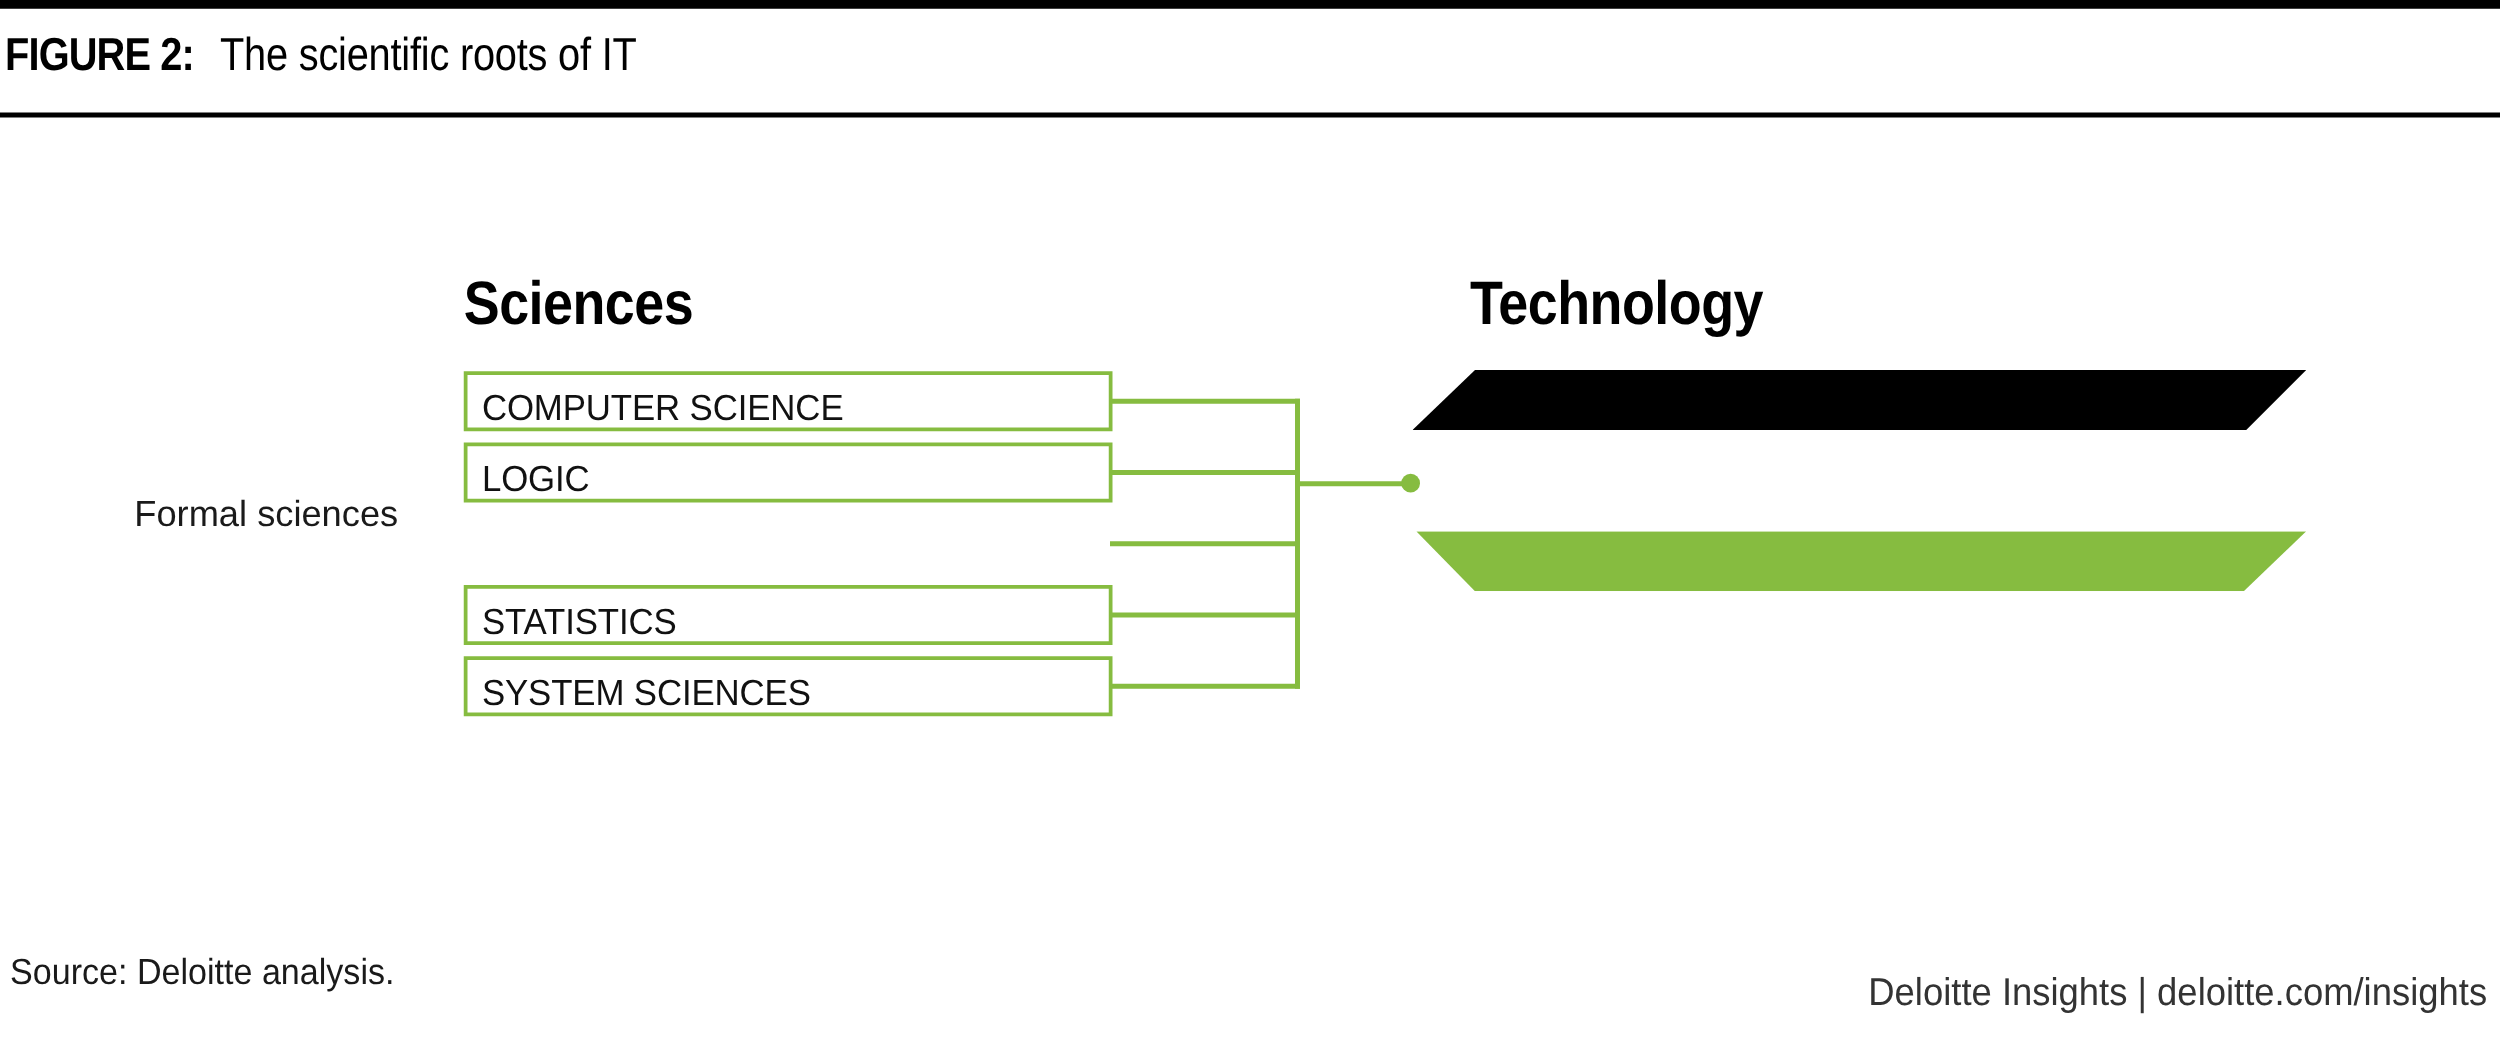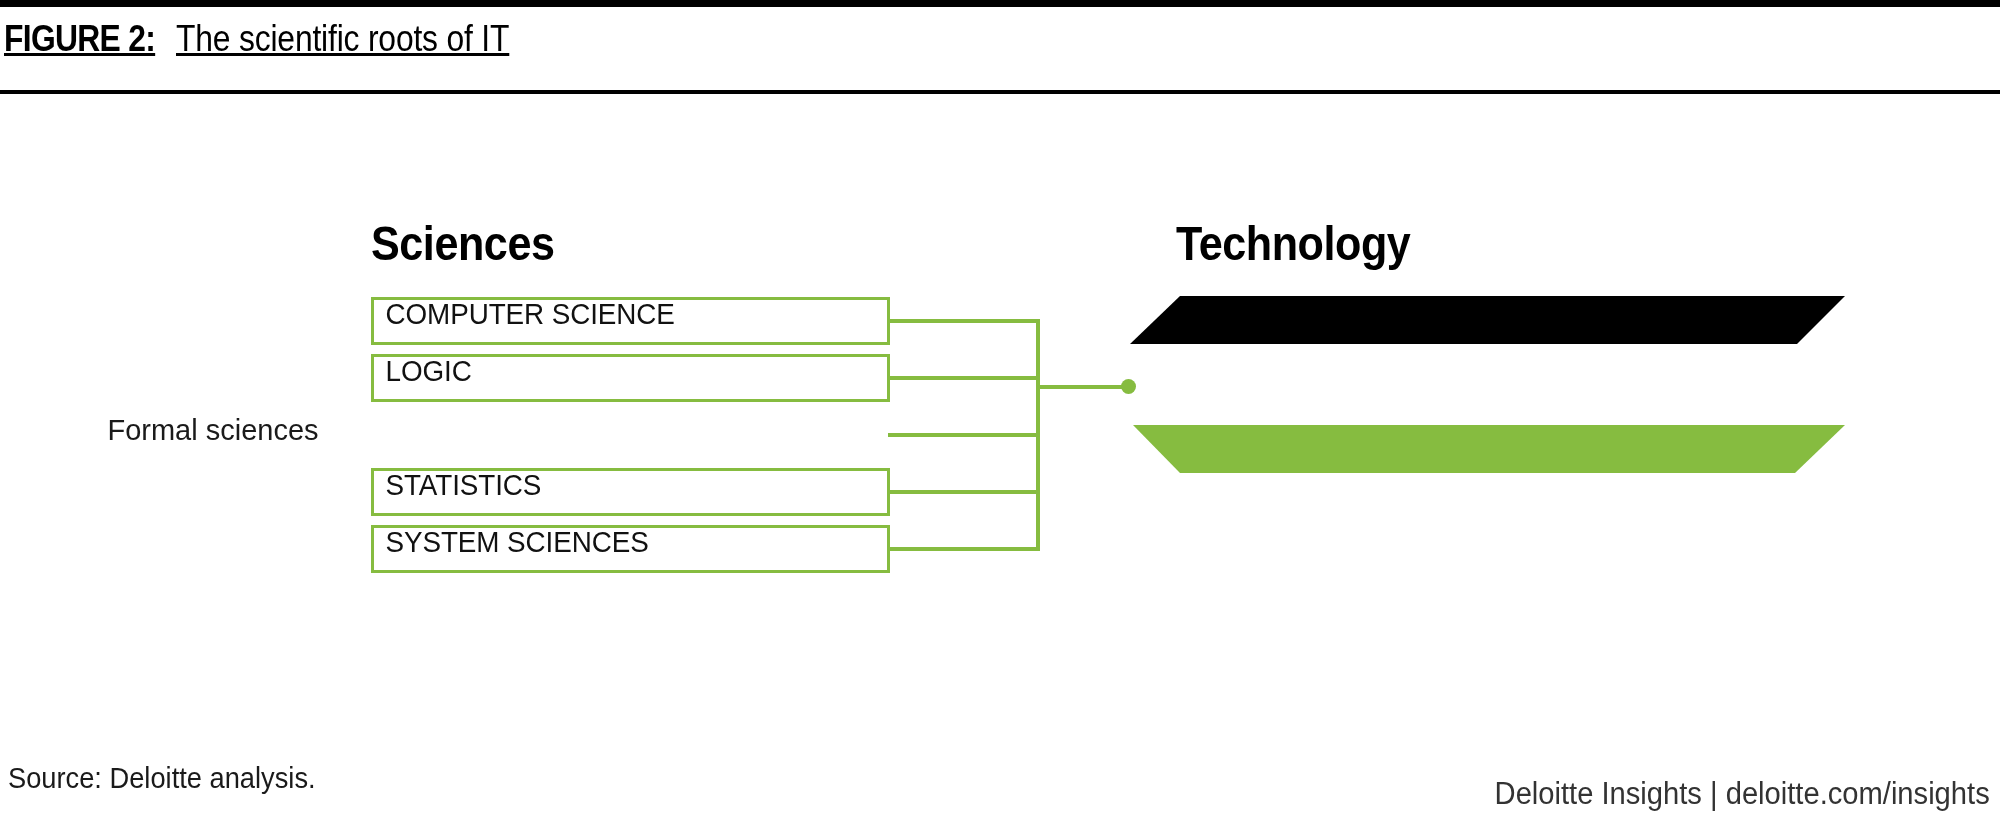"FIGURE 2:" .header-title { align-items: none -> center; text-decoration: underline -> none }
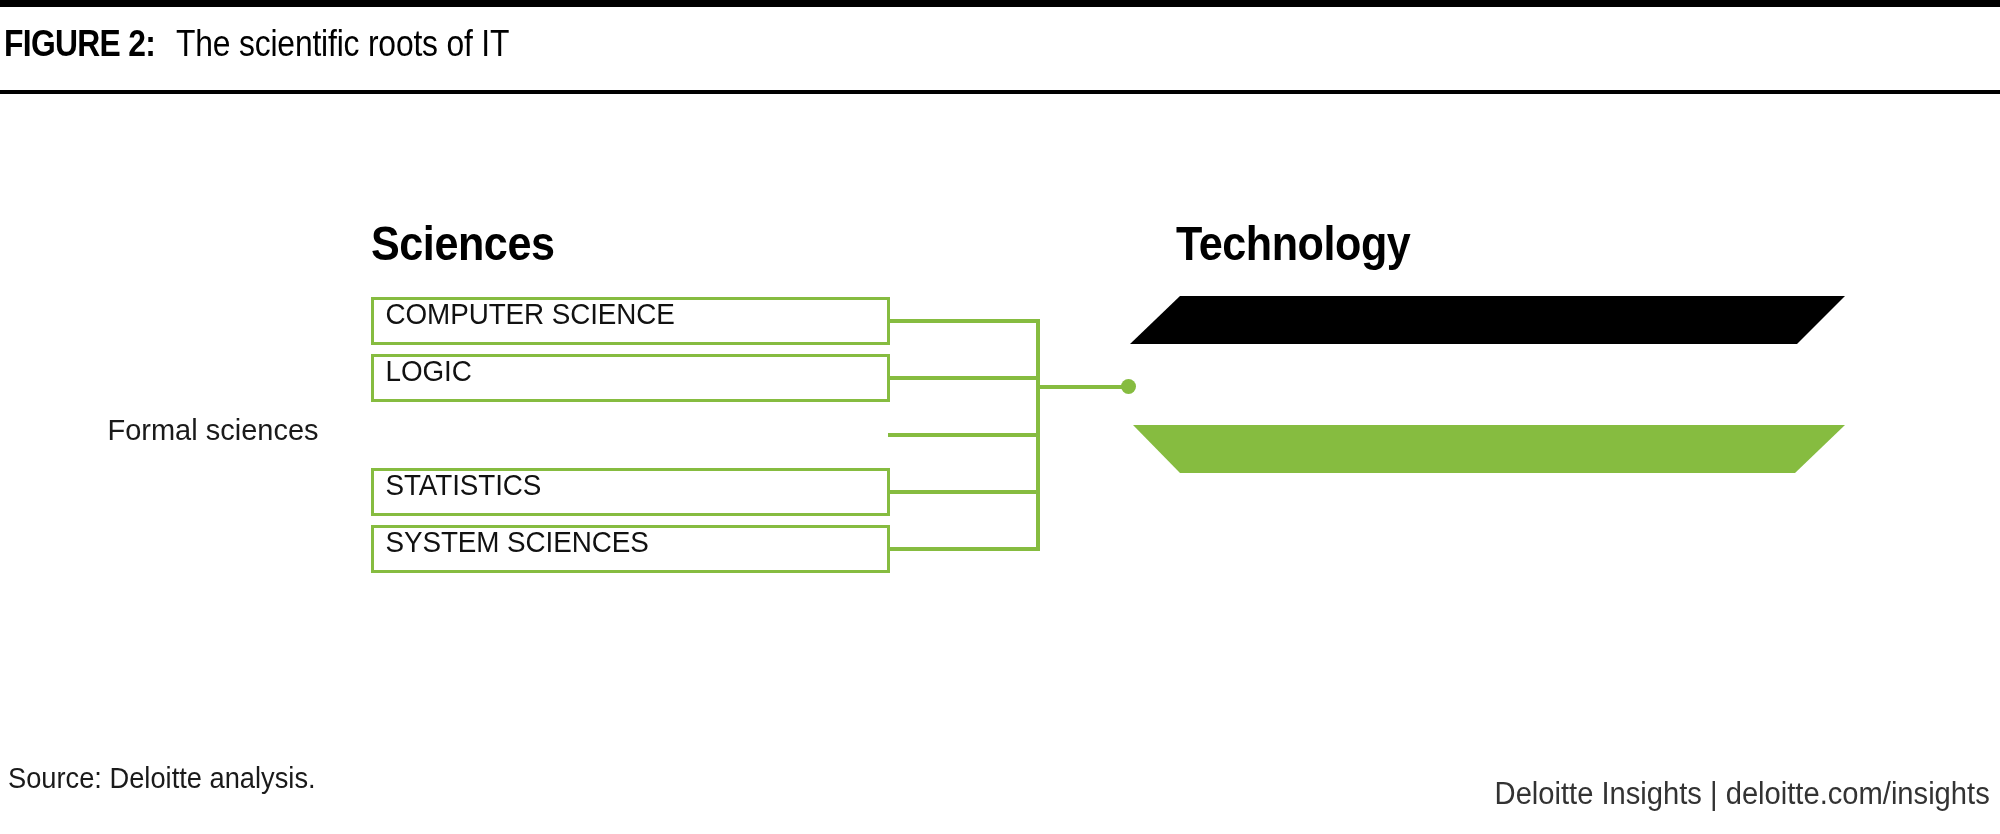"COMPUTER SCIENCE" .science-box { align-items: flex-start -> flex-end }
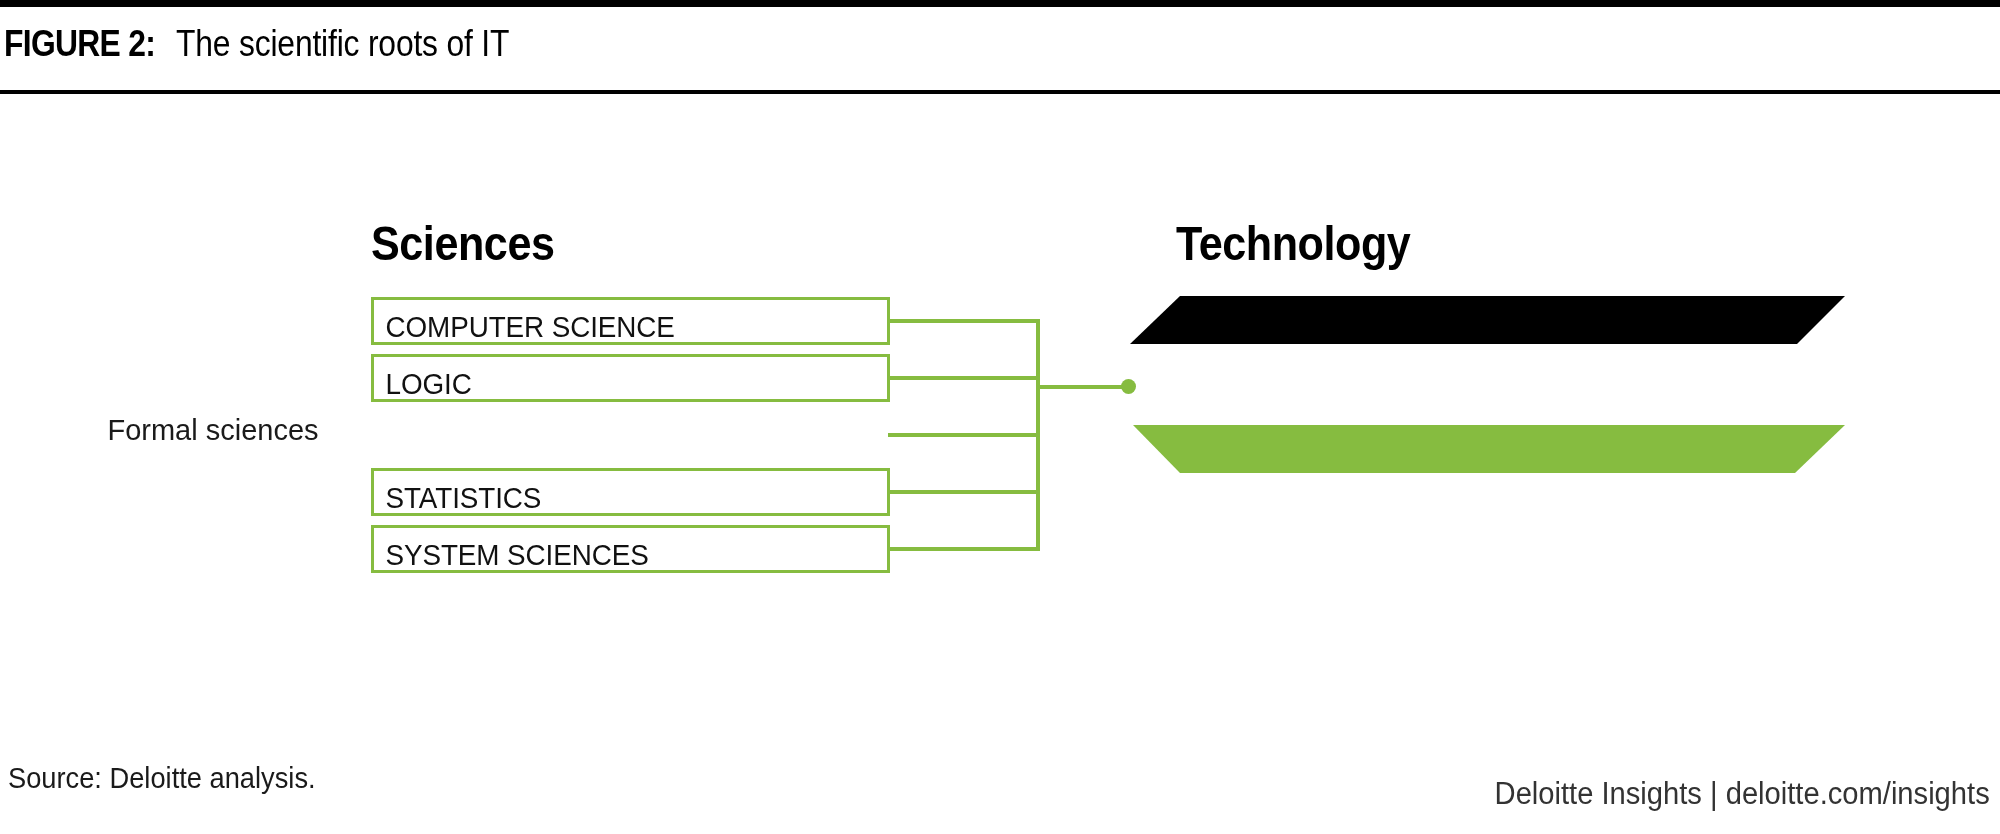"Formal sciences" .group-label { top: 414px -> 396px }
